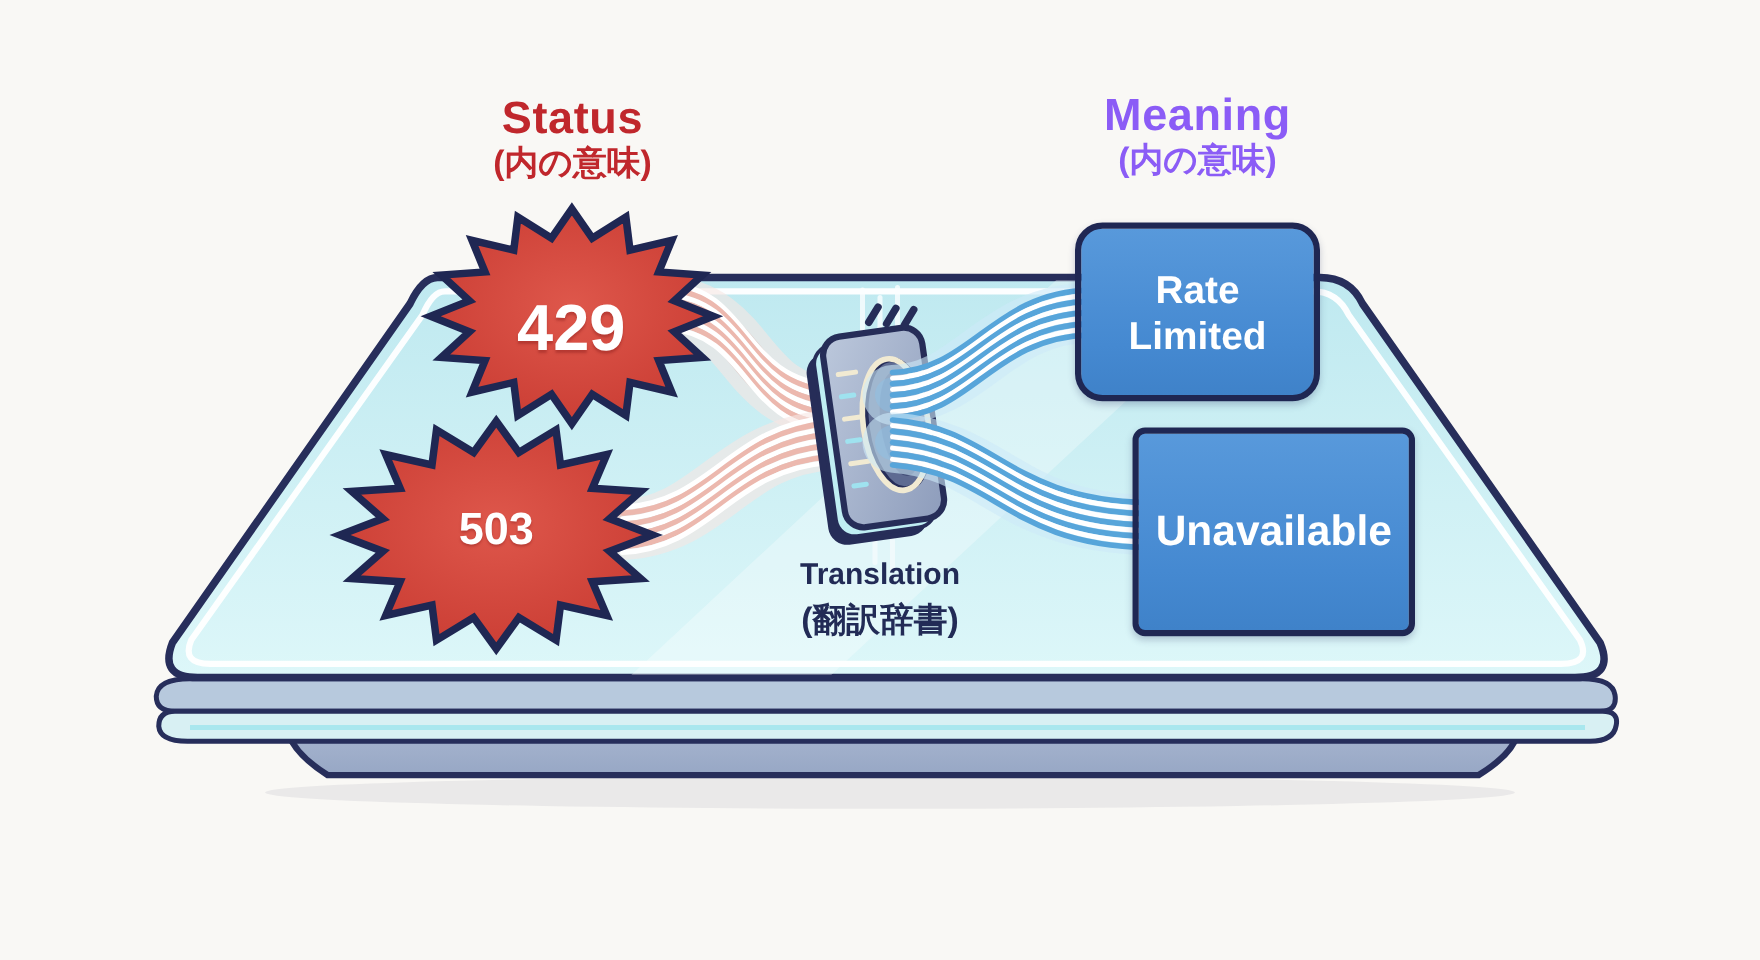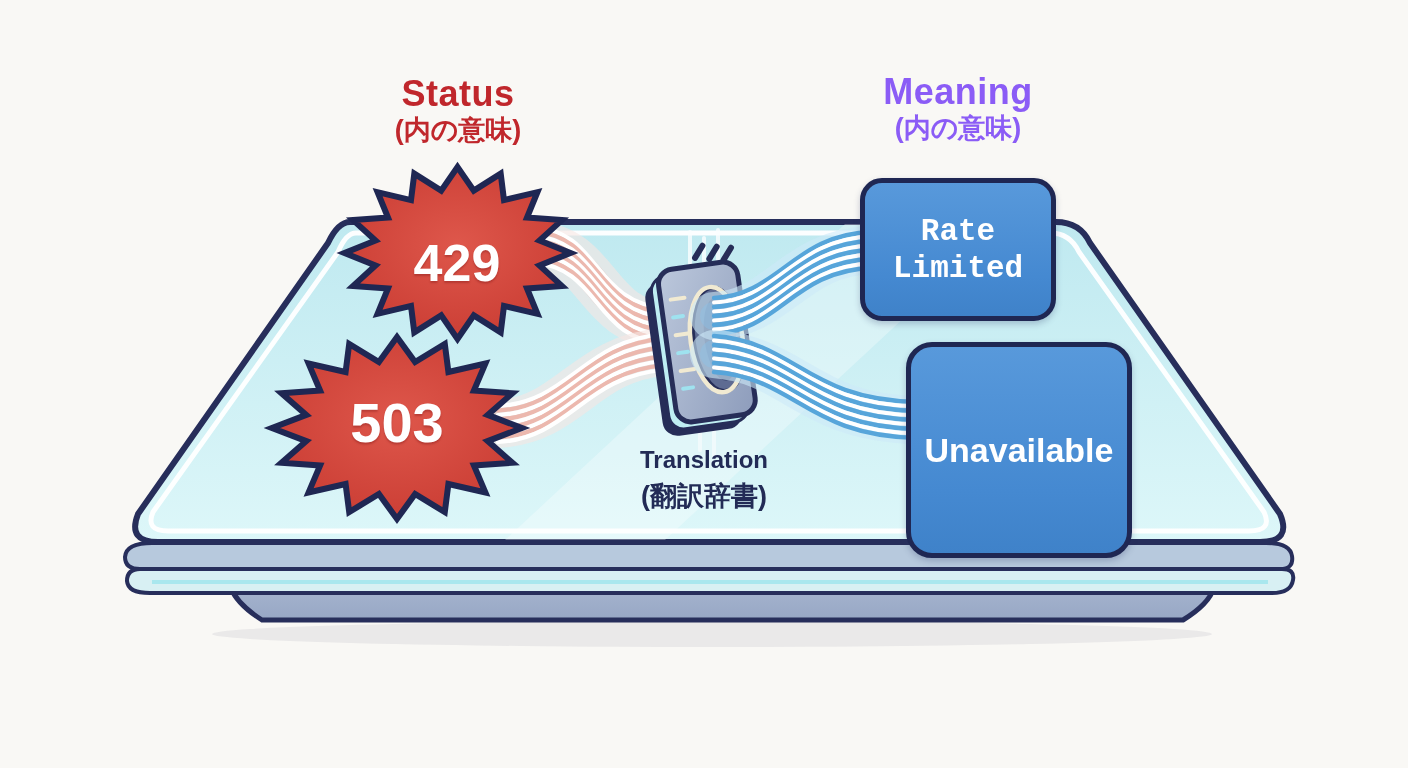"Rate Limited" .mbox-rate span { font-family: Liberation Mono, monospace -> none }
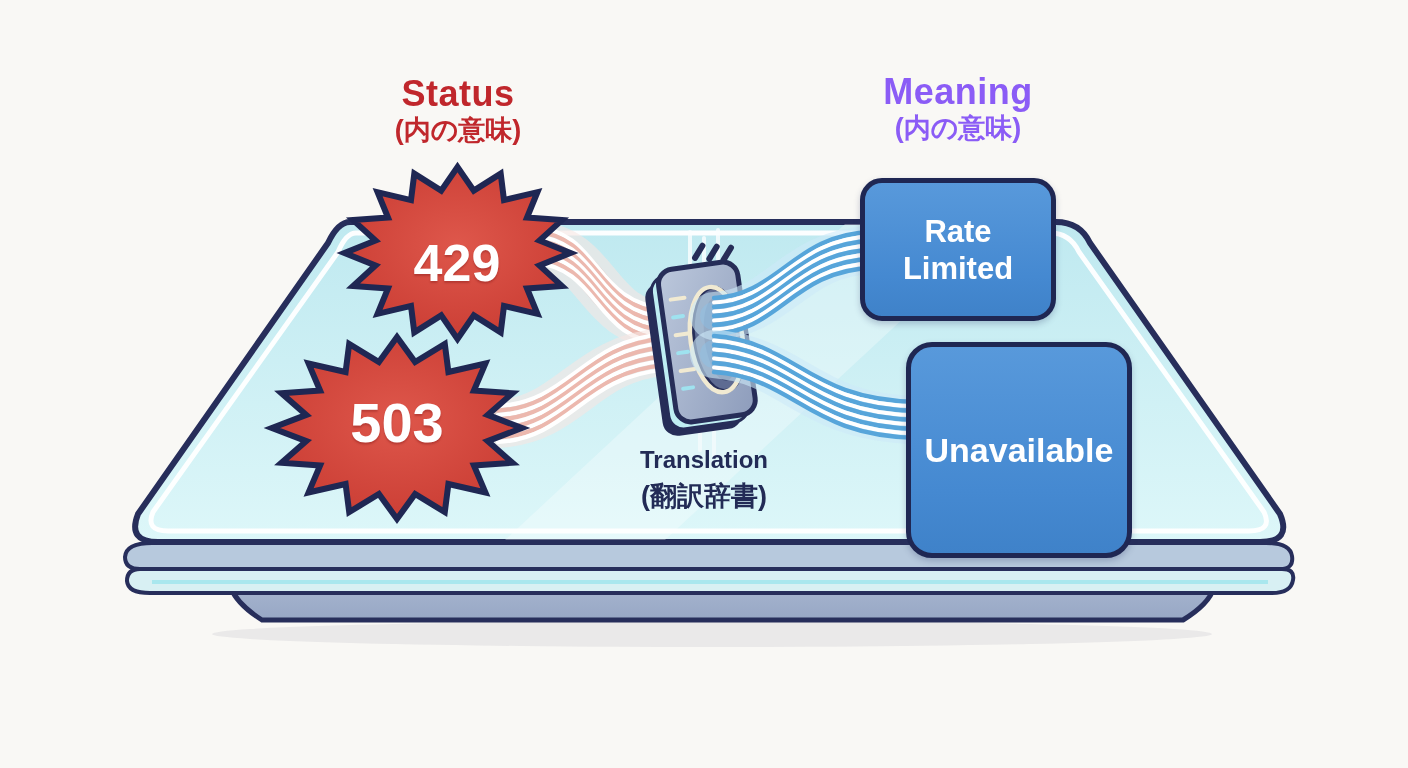"503" .badge-503 { font-size: 56px -> 36px }
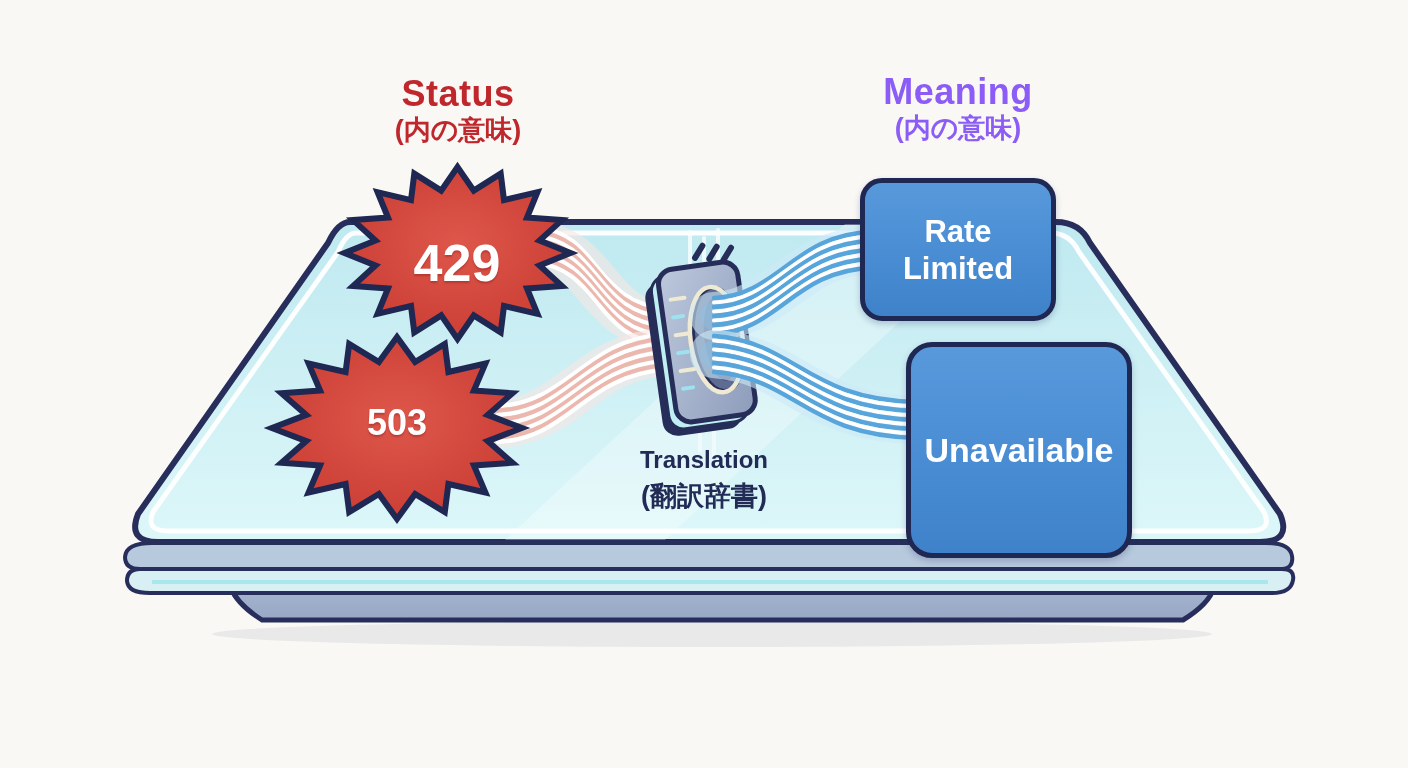"Unavailable" .mbox-unav { border-radius: 26px -> 10px; height: 216px -> 167px }
